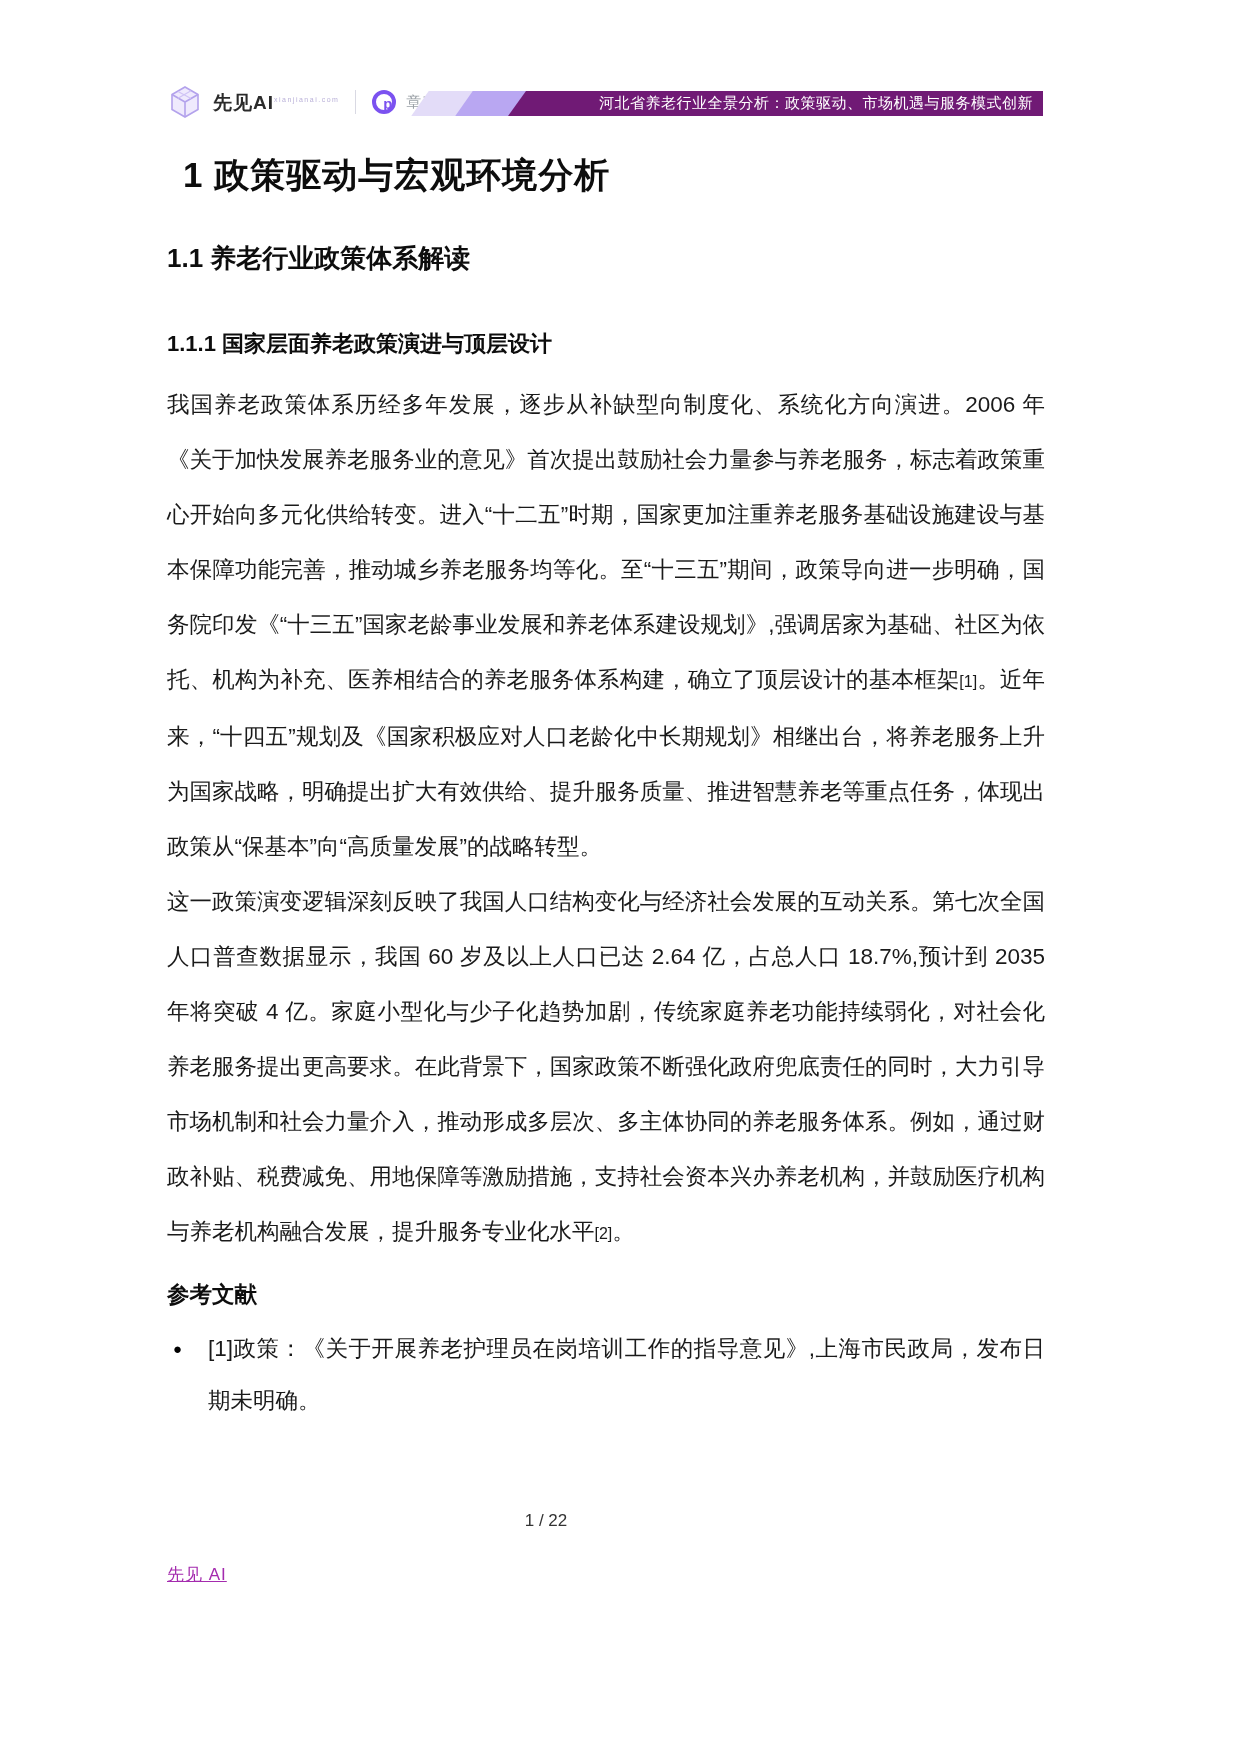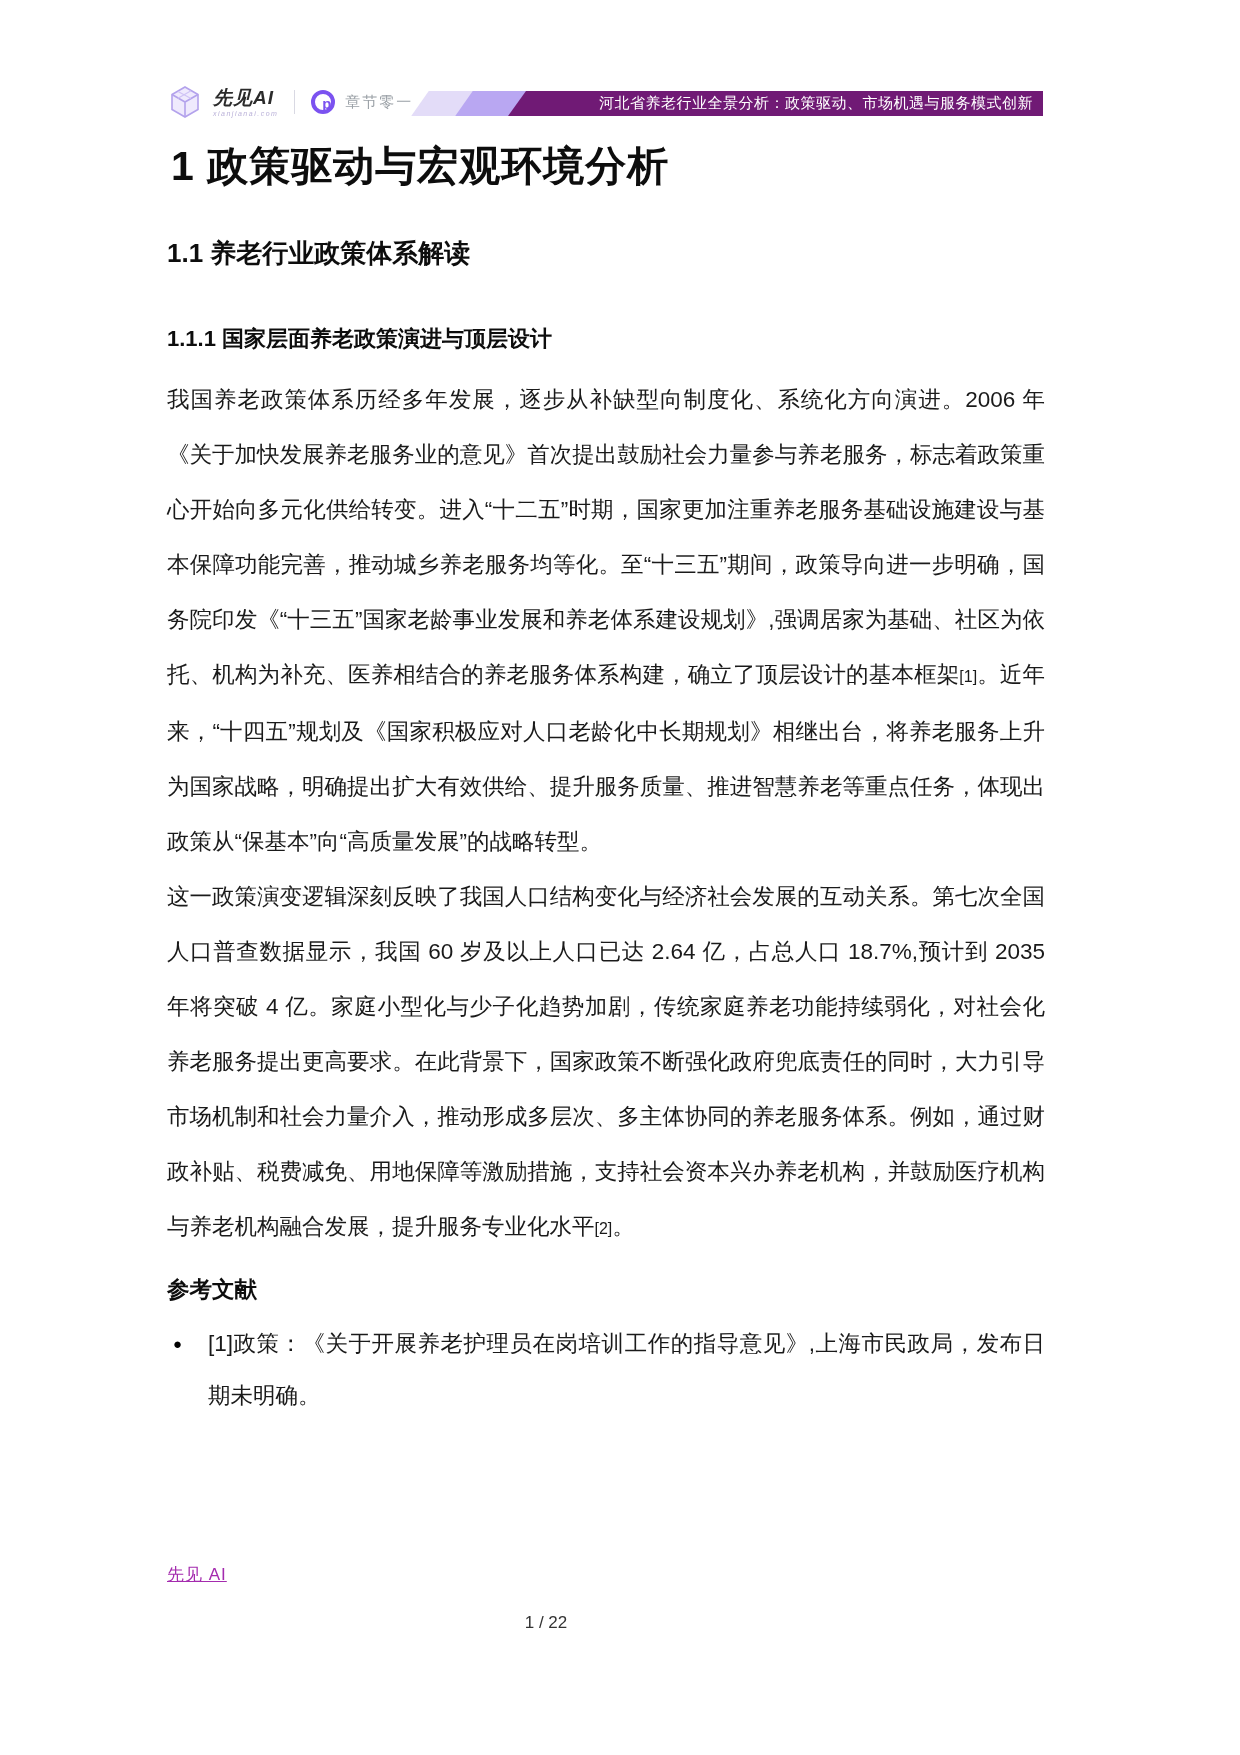"先见AI" .brand-text { flex-direction: column -> row; font-style: italic -> none }
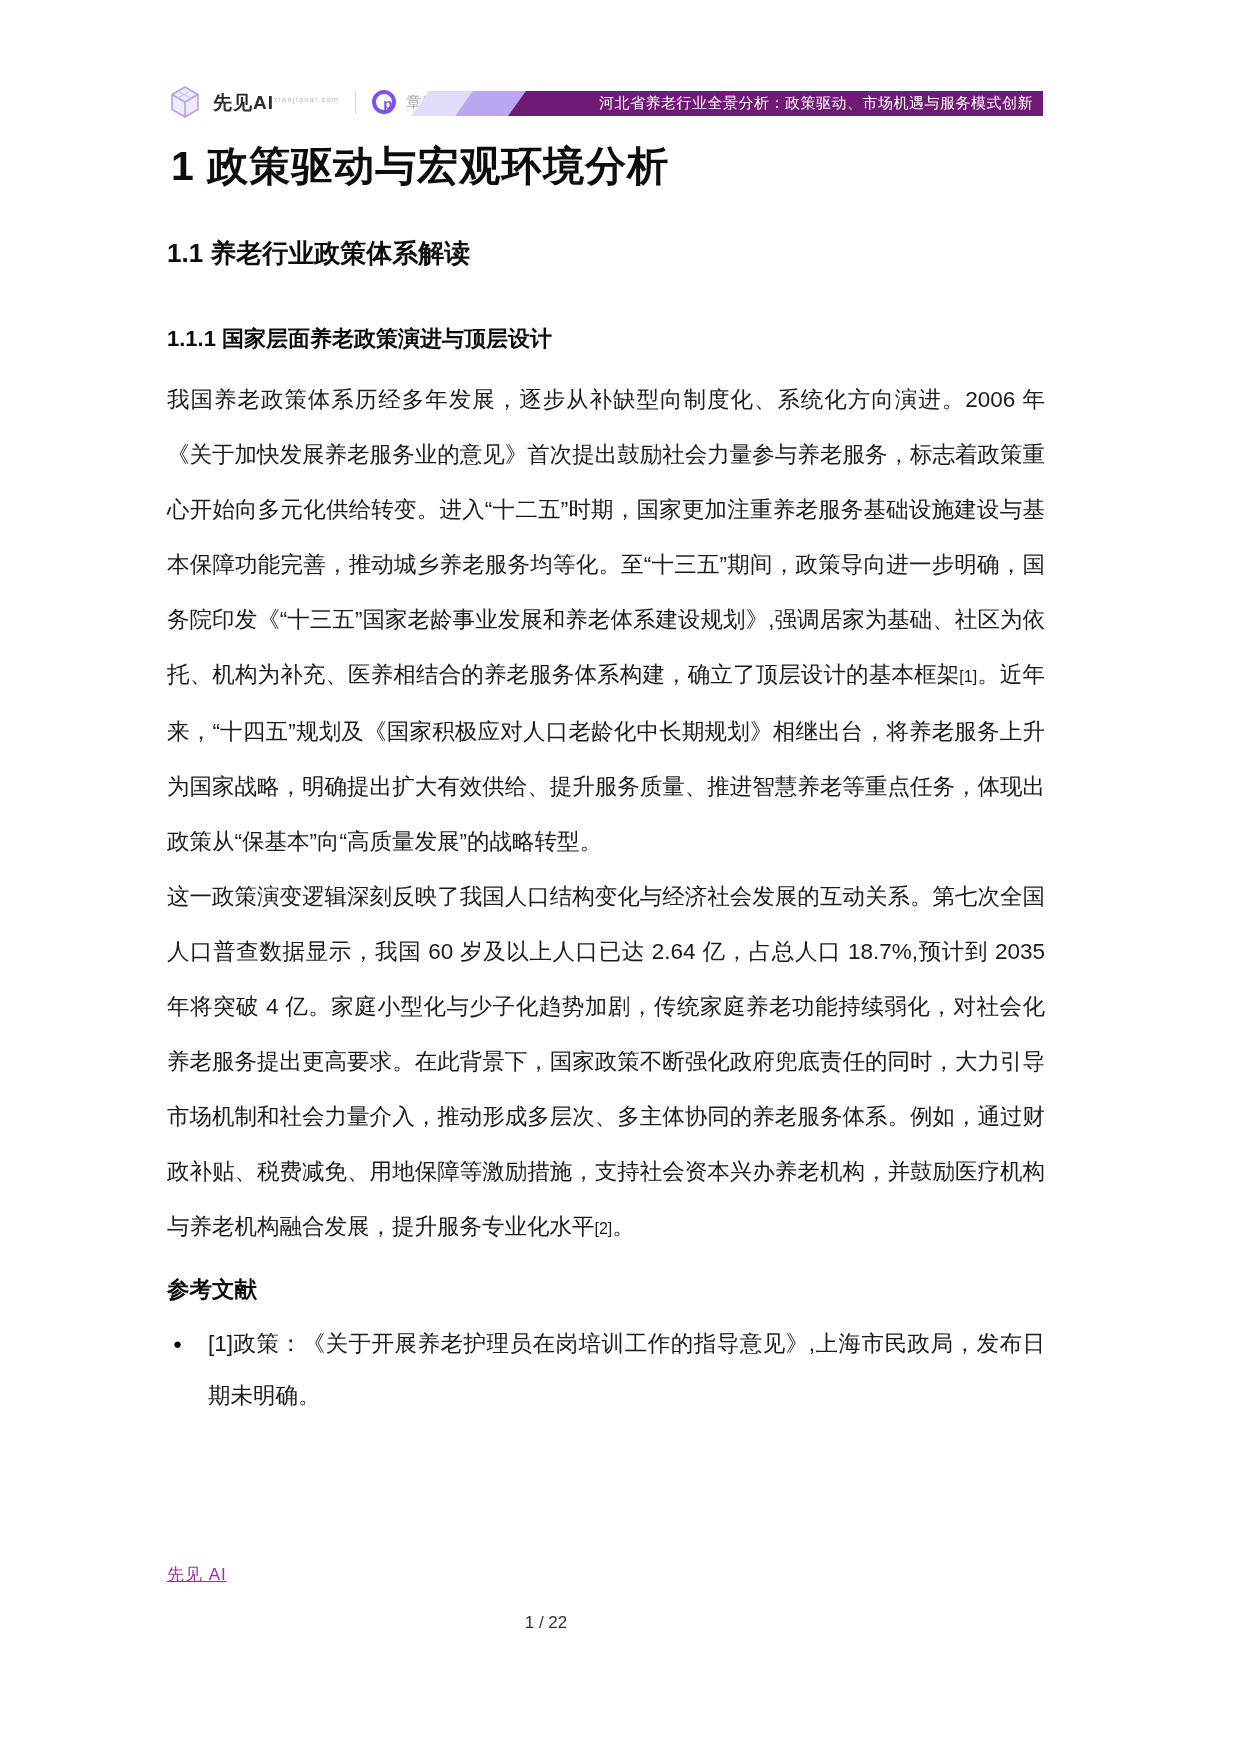"1 政策驱动与宏观环境分析" .h1 { font-size: 41px -> 35px; margin: 4px -> 16px }
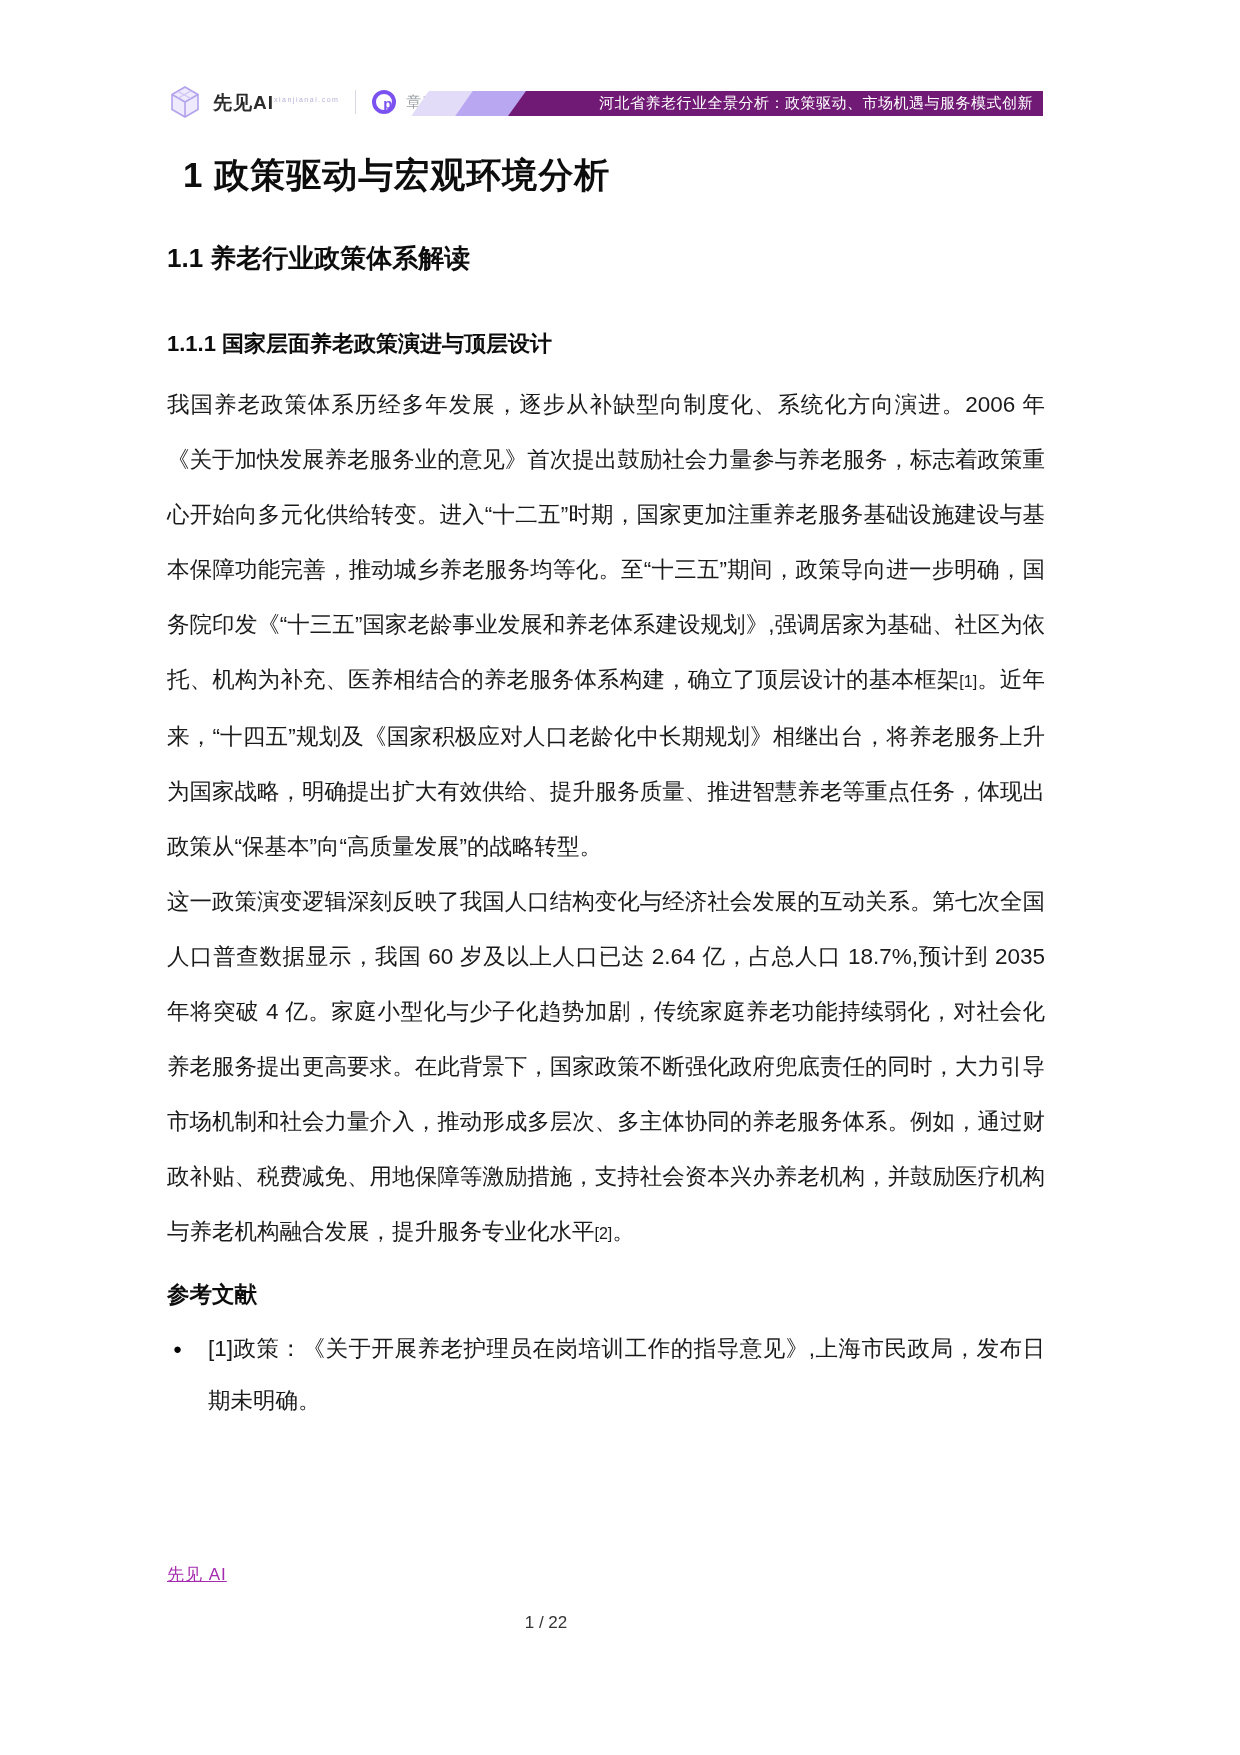"1 / 22" .footer-page { top: 1613px -> 1511px }
